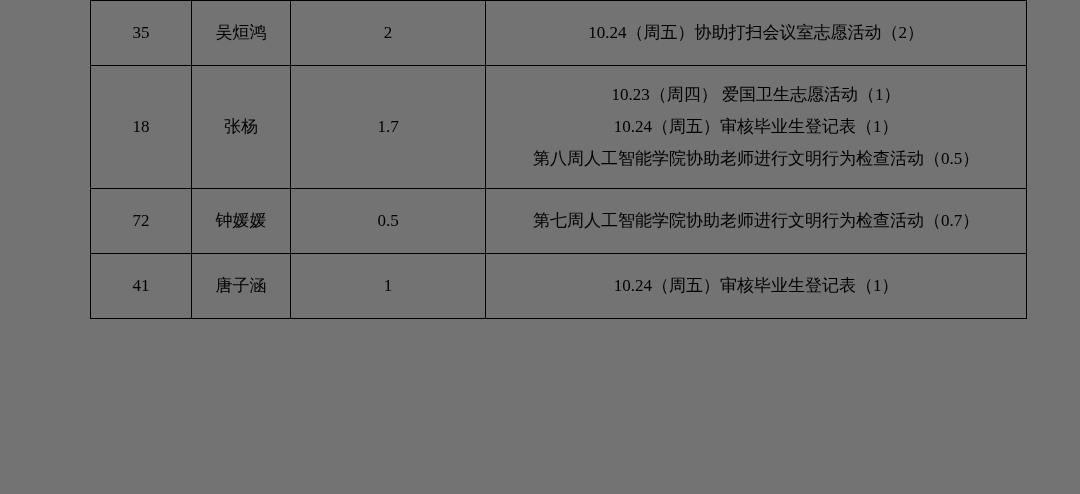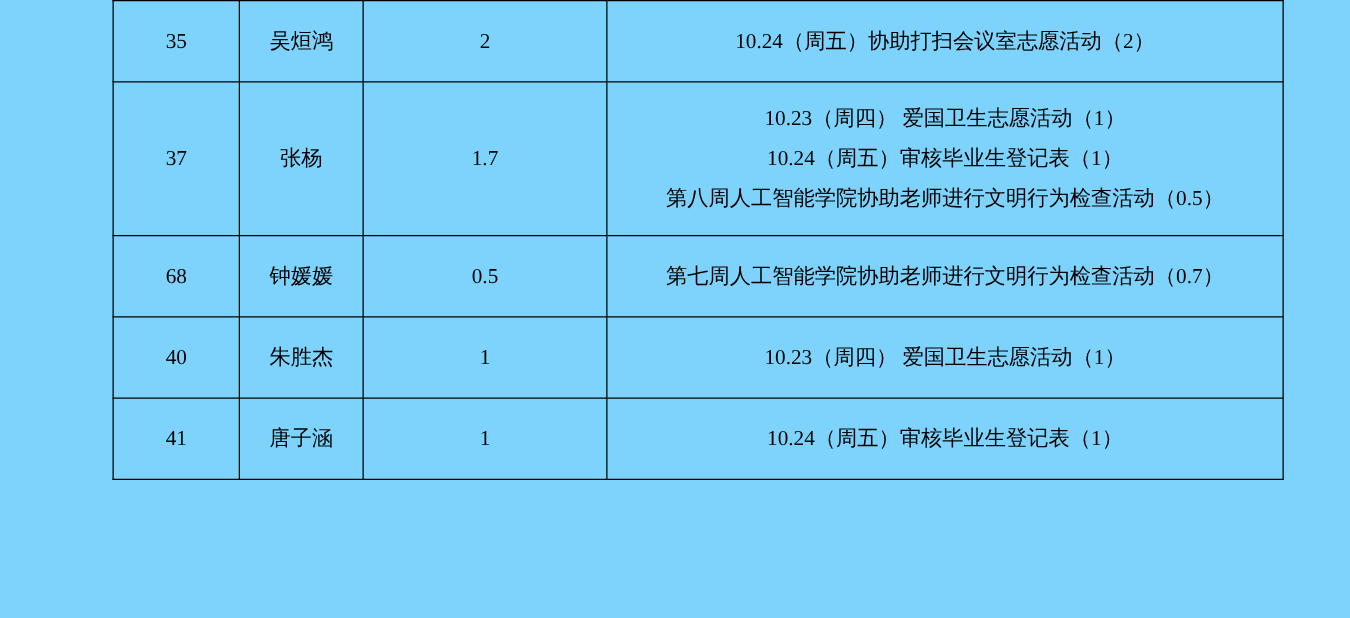"35" .page { background: #7dd3fc -> #737373 }
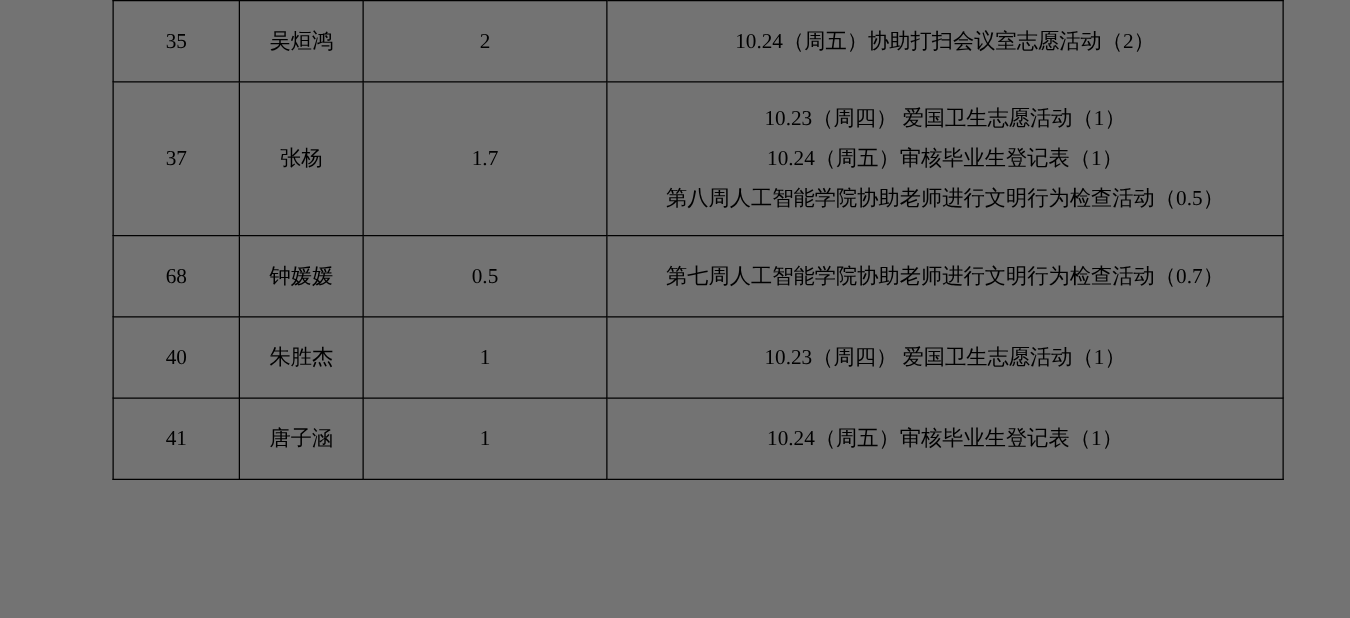"37" td.col-index { text: 37 -> 18 }
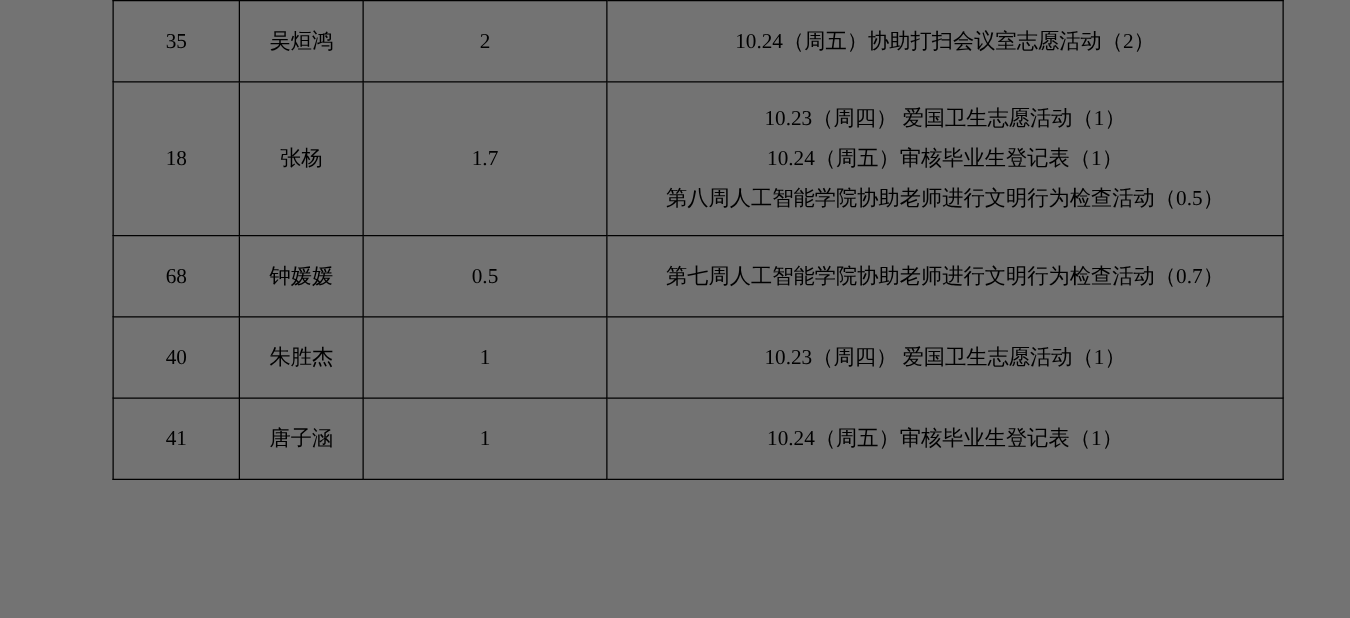"68" td.col-index { text: 68 -> 72 }
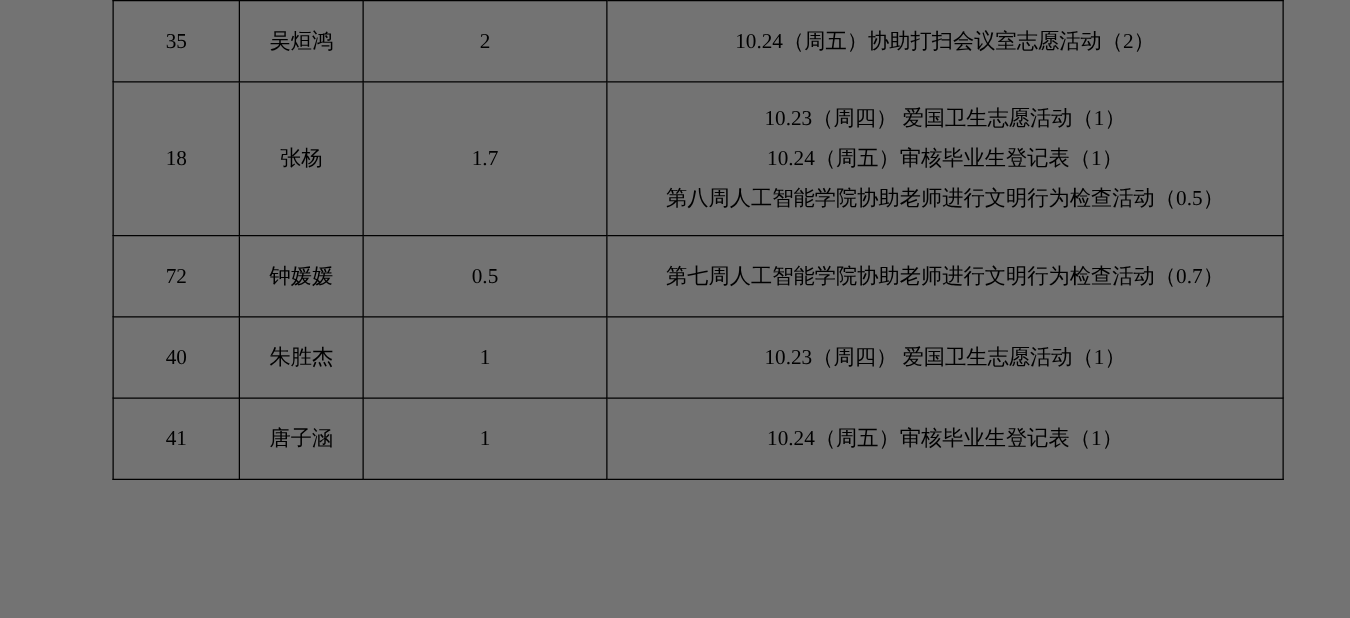"40" tr.row-std { html: <tr> <td>40</td> <td>朱胜杰</td> <td>1</td> <td> <span>10.23（周四） 爱国卫生志愿活动（1）</span> </td> </tr> -> none }
